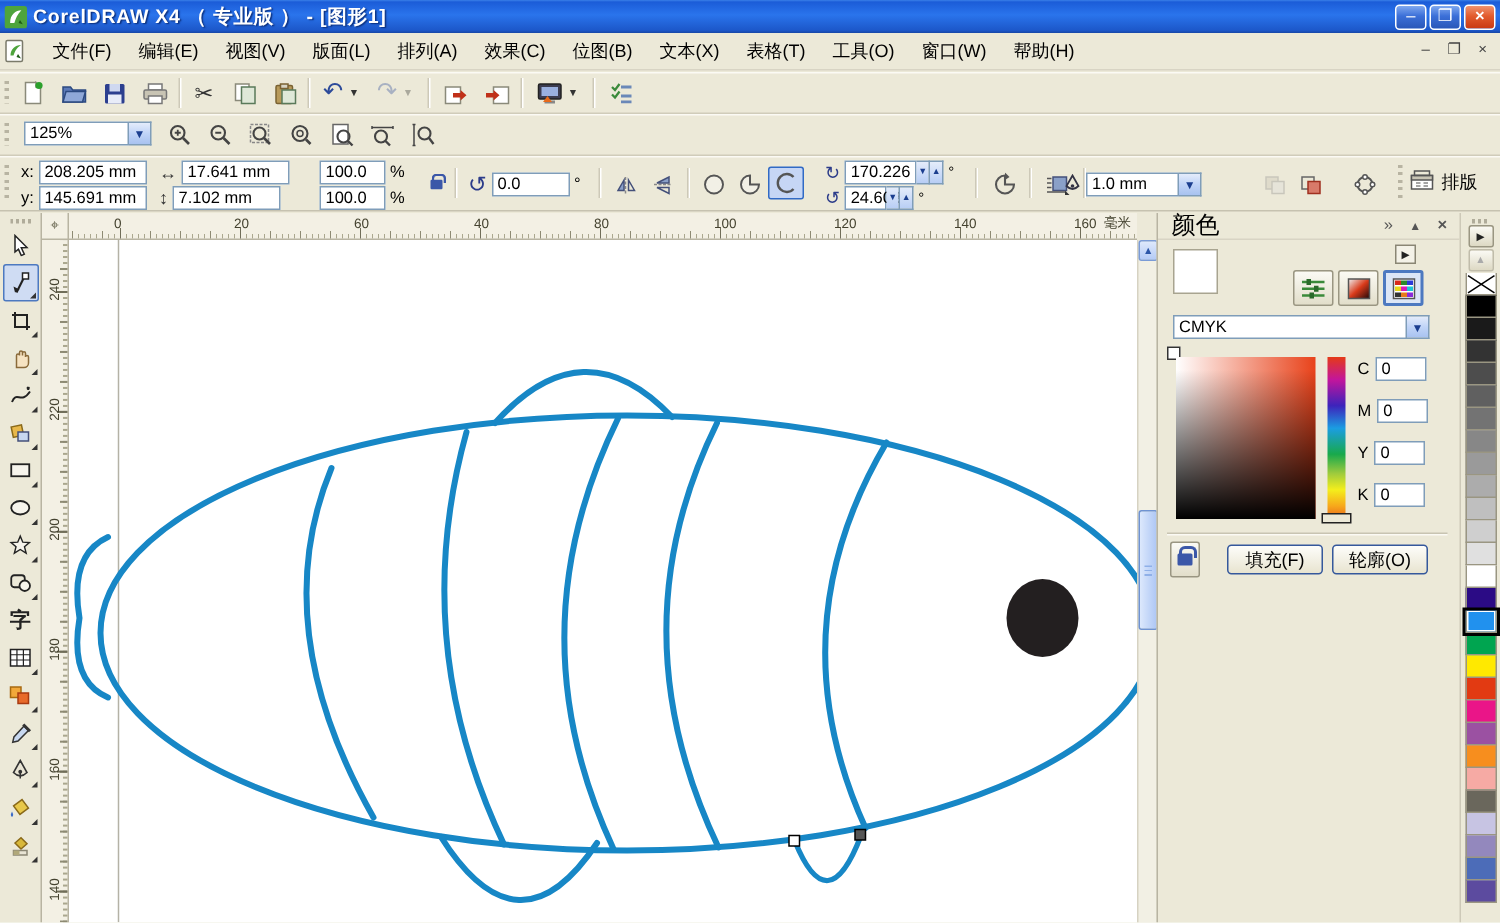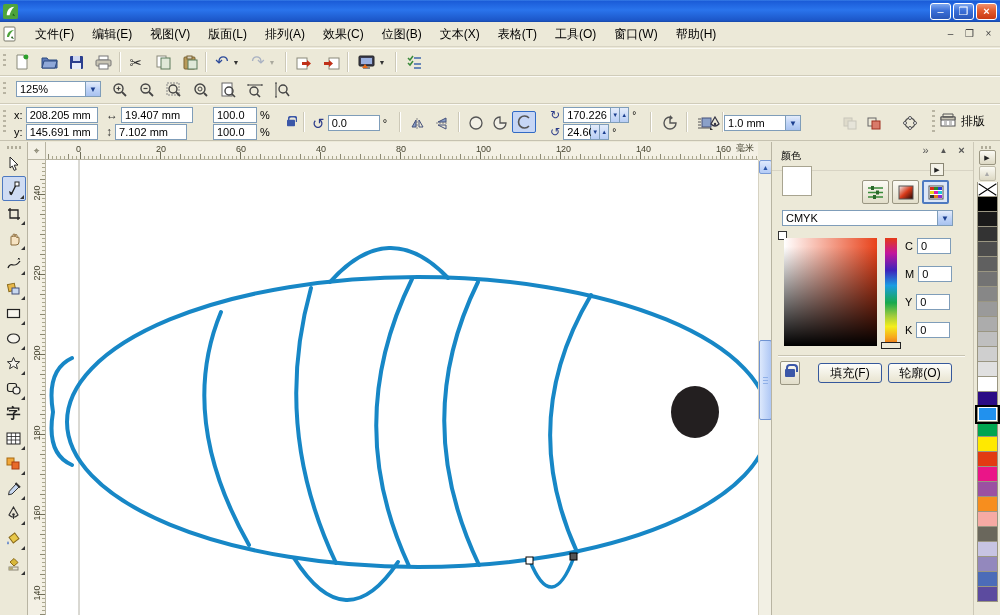"CorelDRAW X4 （ 专业版 ）" span.title-text { html: none -> <span>CorelDRAW X4 （ 专业版 ） - [图形1]</span> }
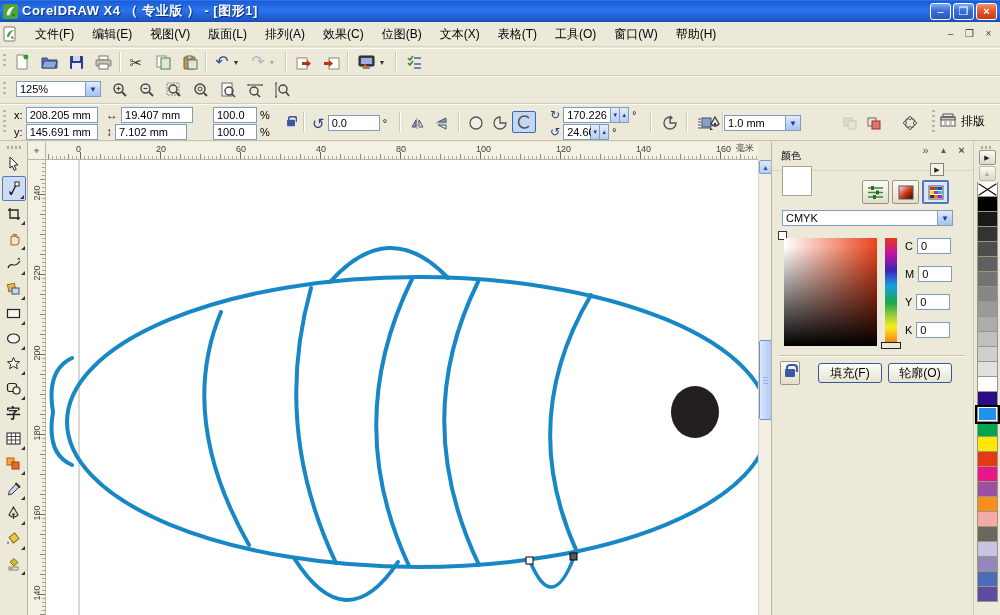"19.407 mm" div.field { text: 19.407 -> 17.641 }
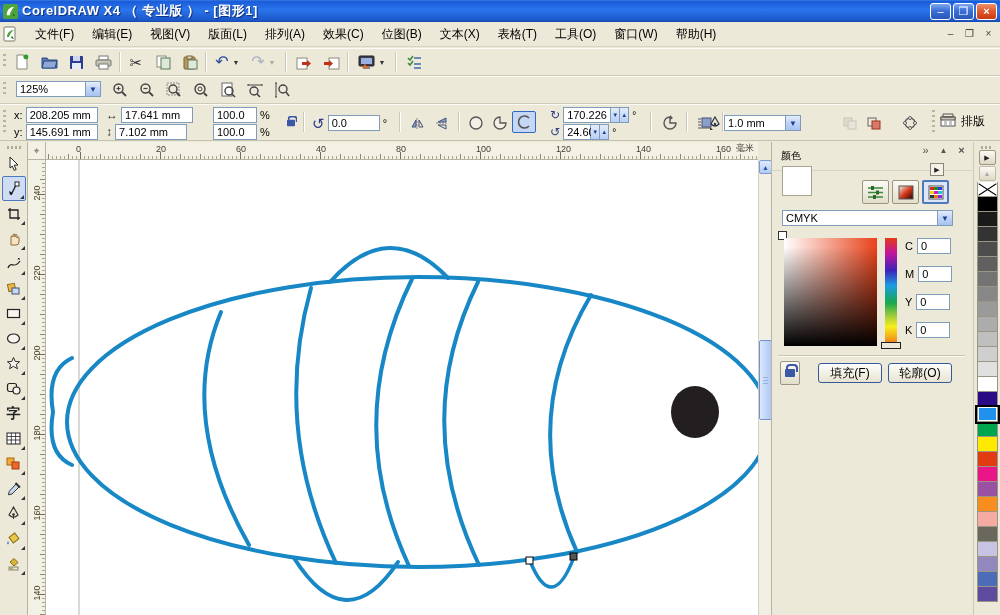"颜色" #docker .dtitle { font-size: 10px -> 16px; height: 29px -> 18px }
